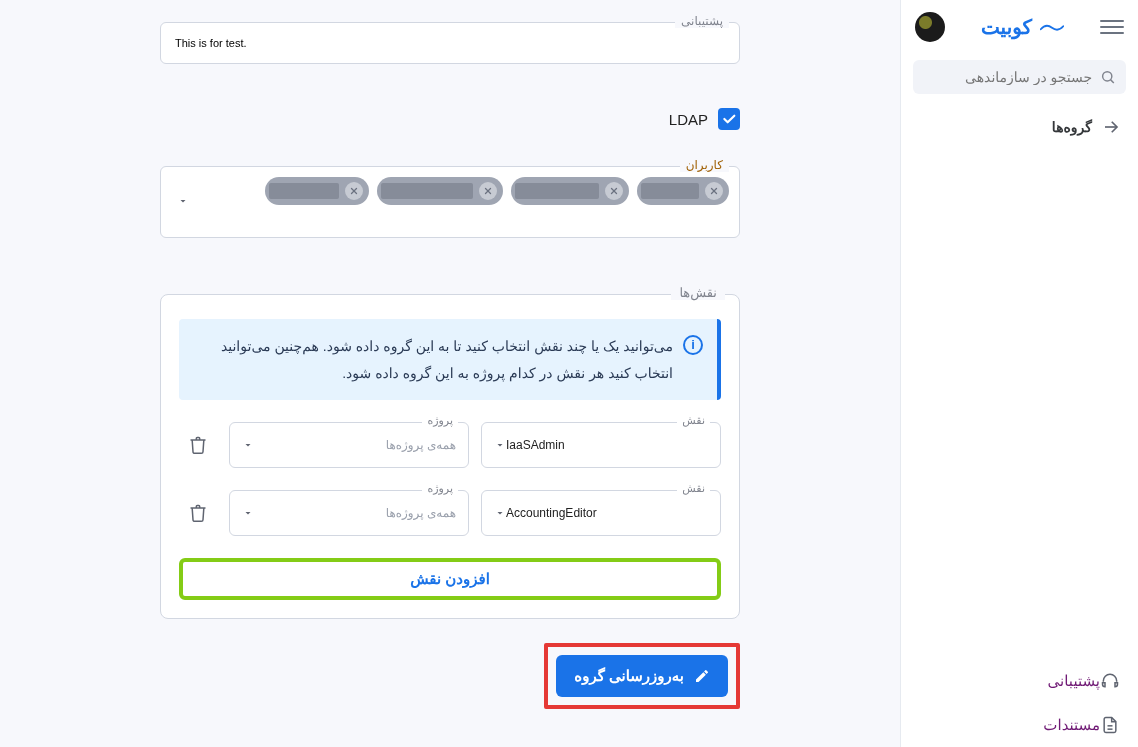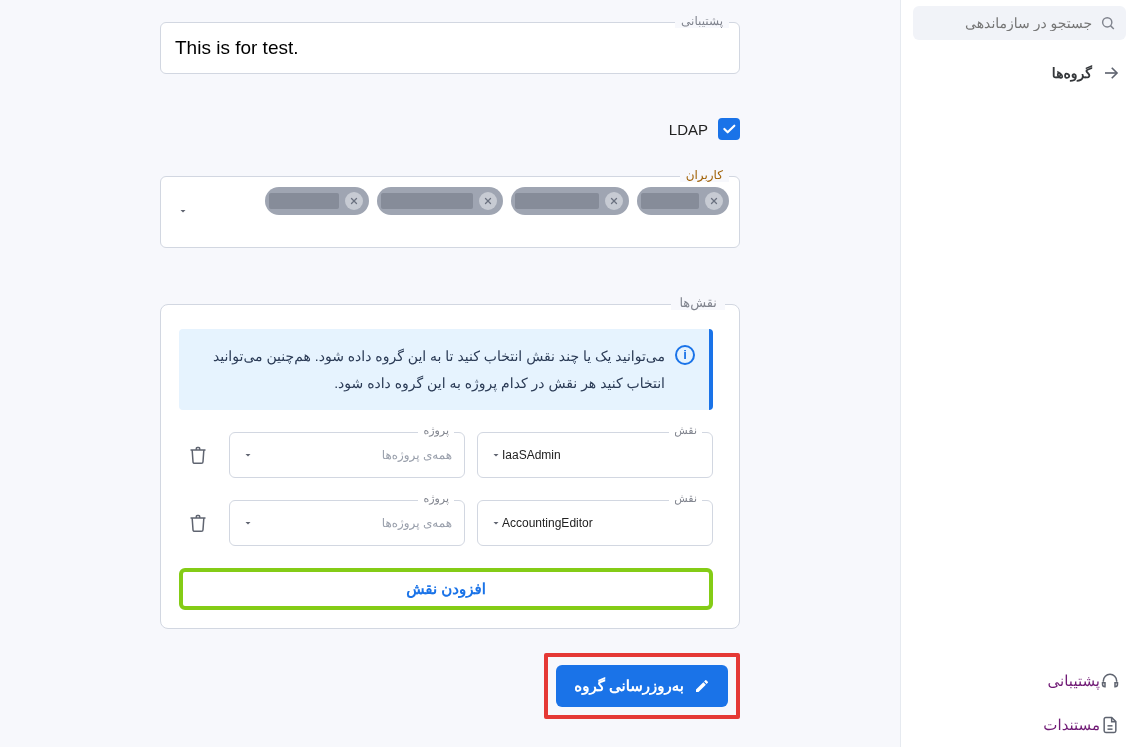"کوبیت" div.sidebar-top { html: none -> <div> <div> <span></span> <span></span> <span></span> </div> <div> <svg> <path></path> </svg> <span>کوبیت</span> </div> <div></div> </div> }
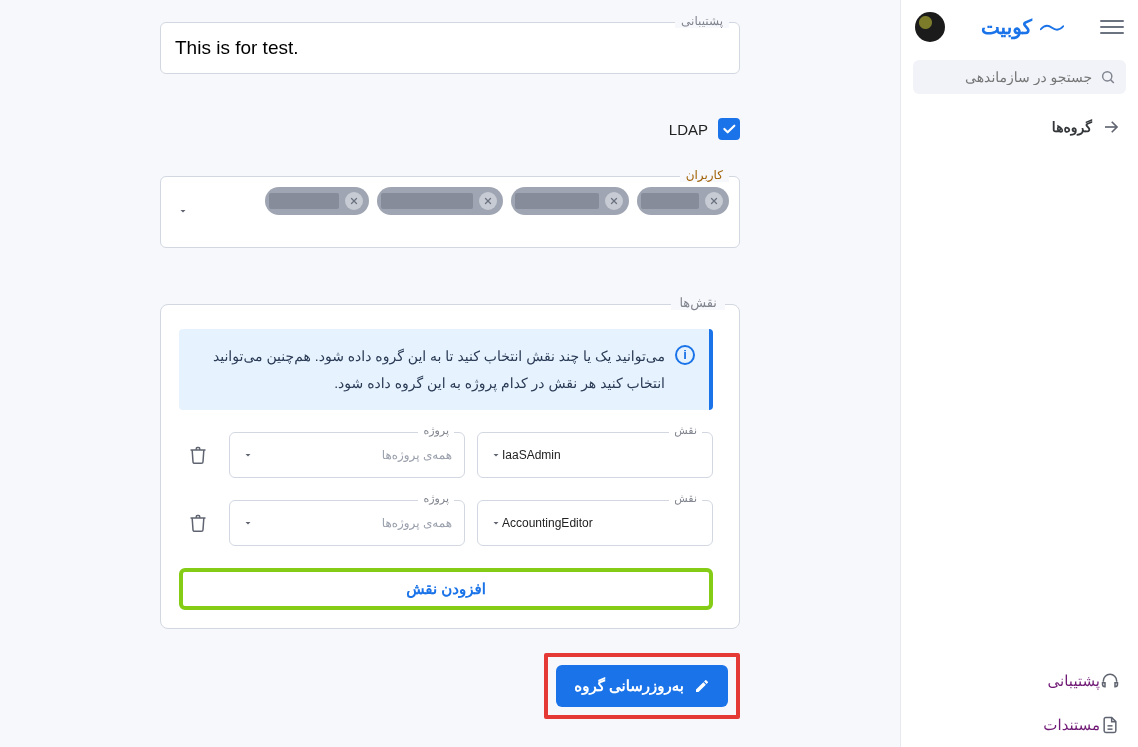"This is for test." .text-input { font-size: 19px -> 11px }
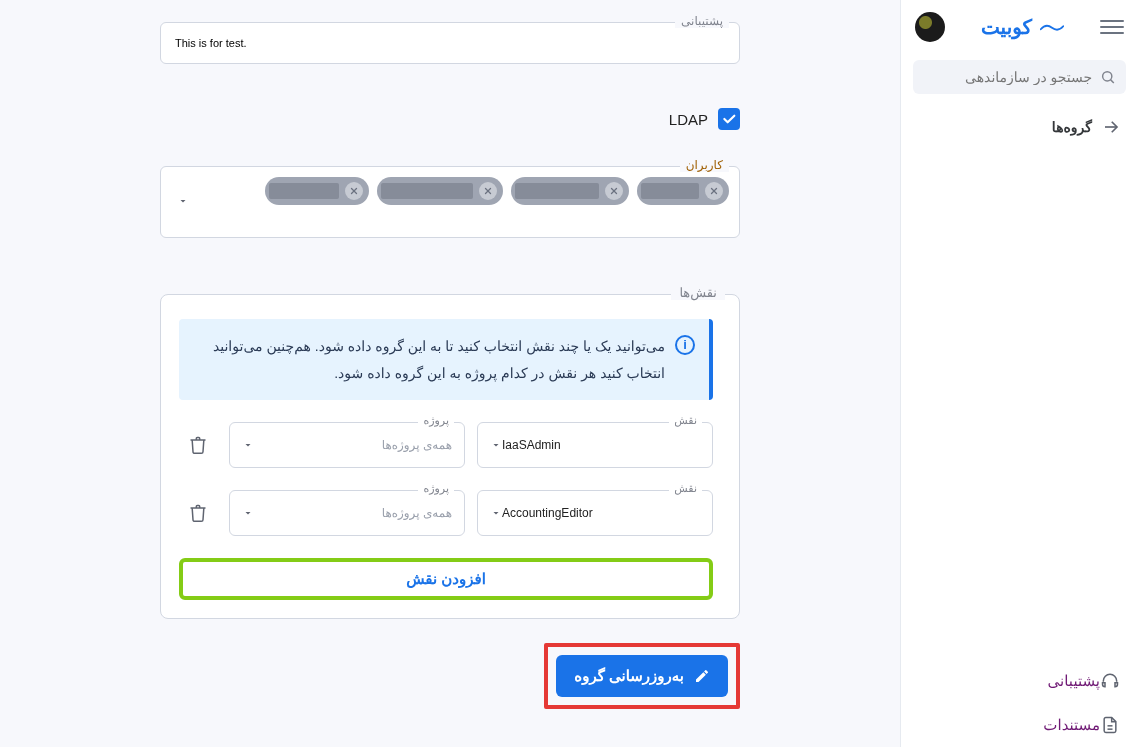"نقش‌ها" .roles-card { padding: 24px 26px 18px 18px -> 24px 18px 18px 18px }
